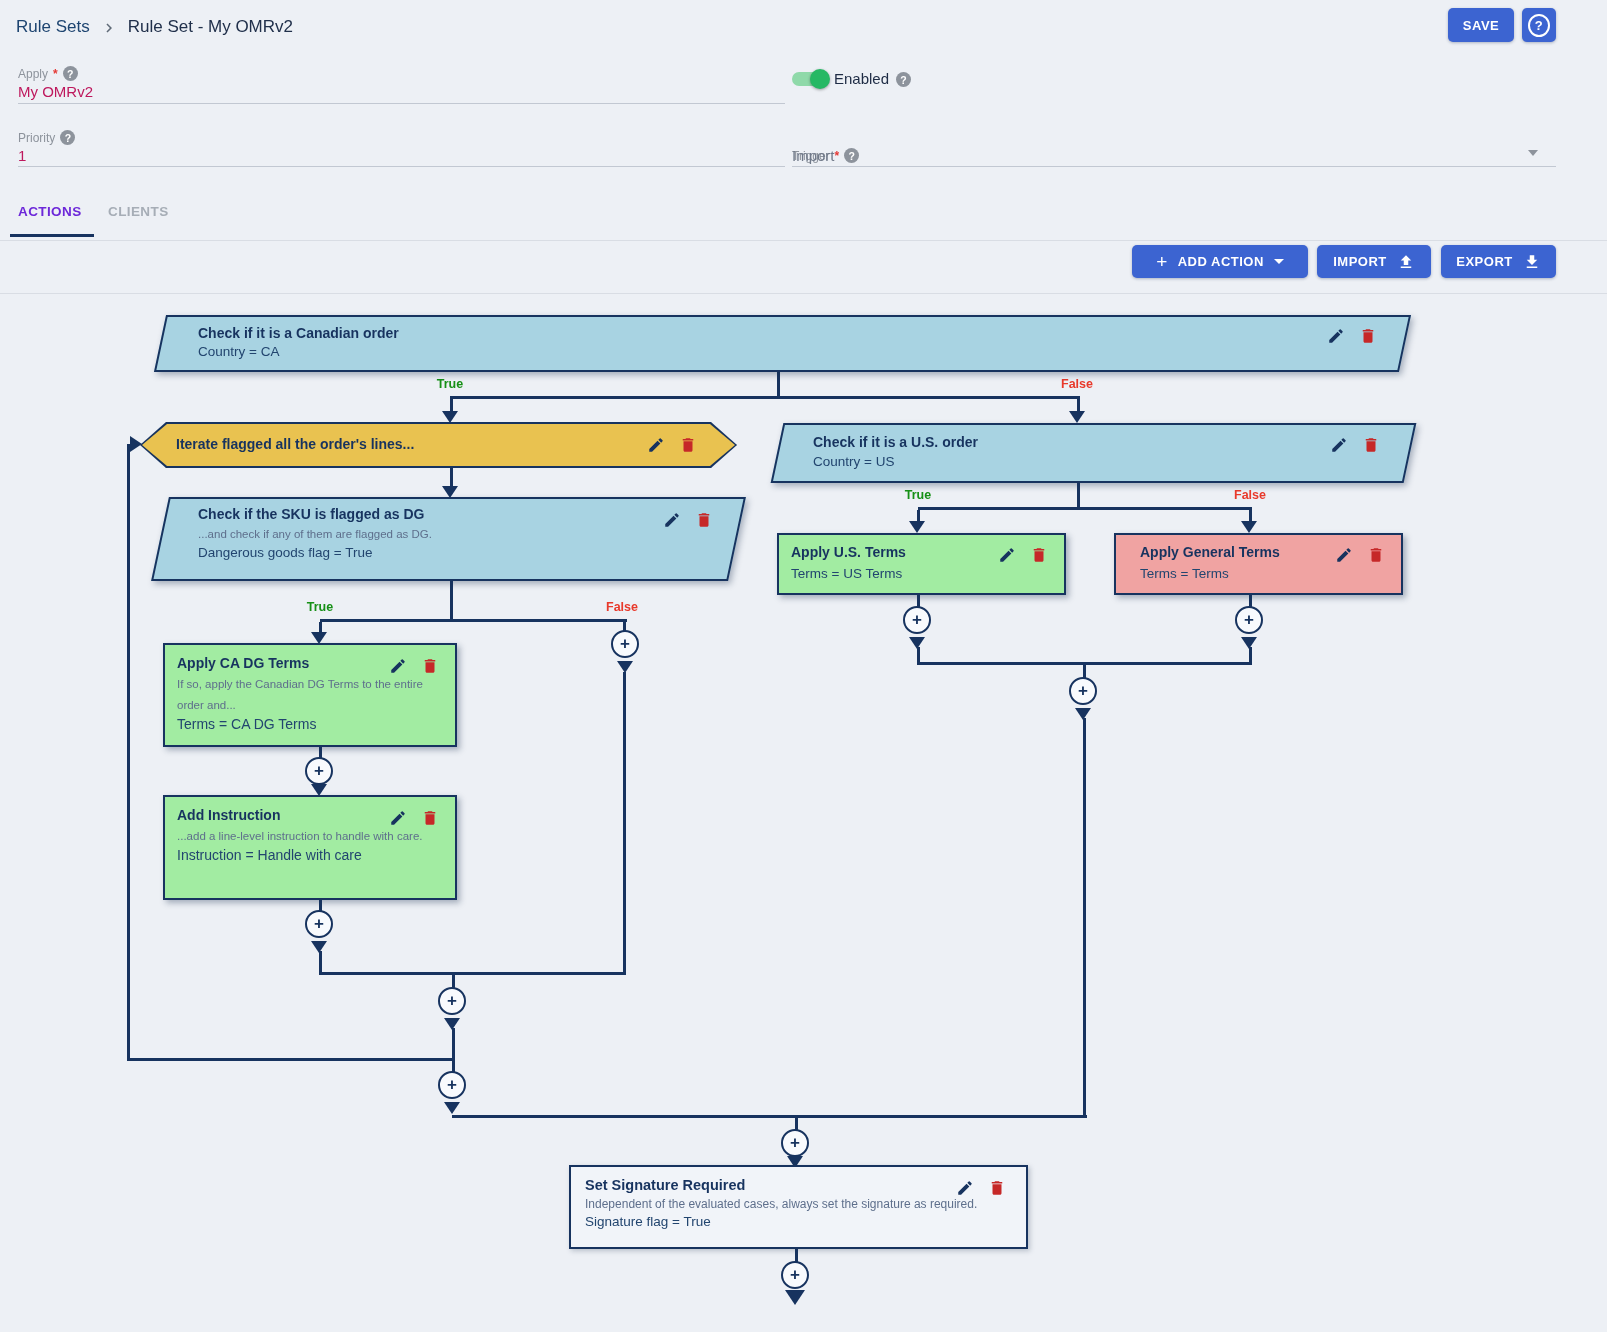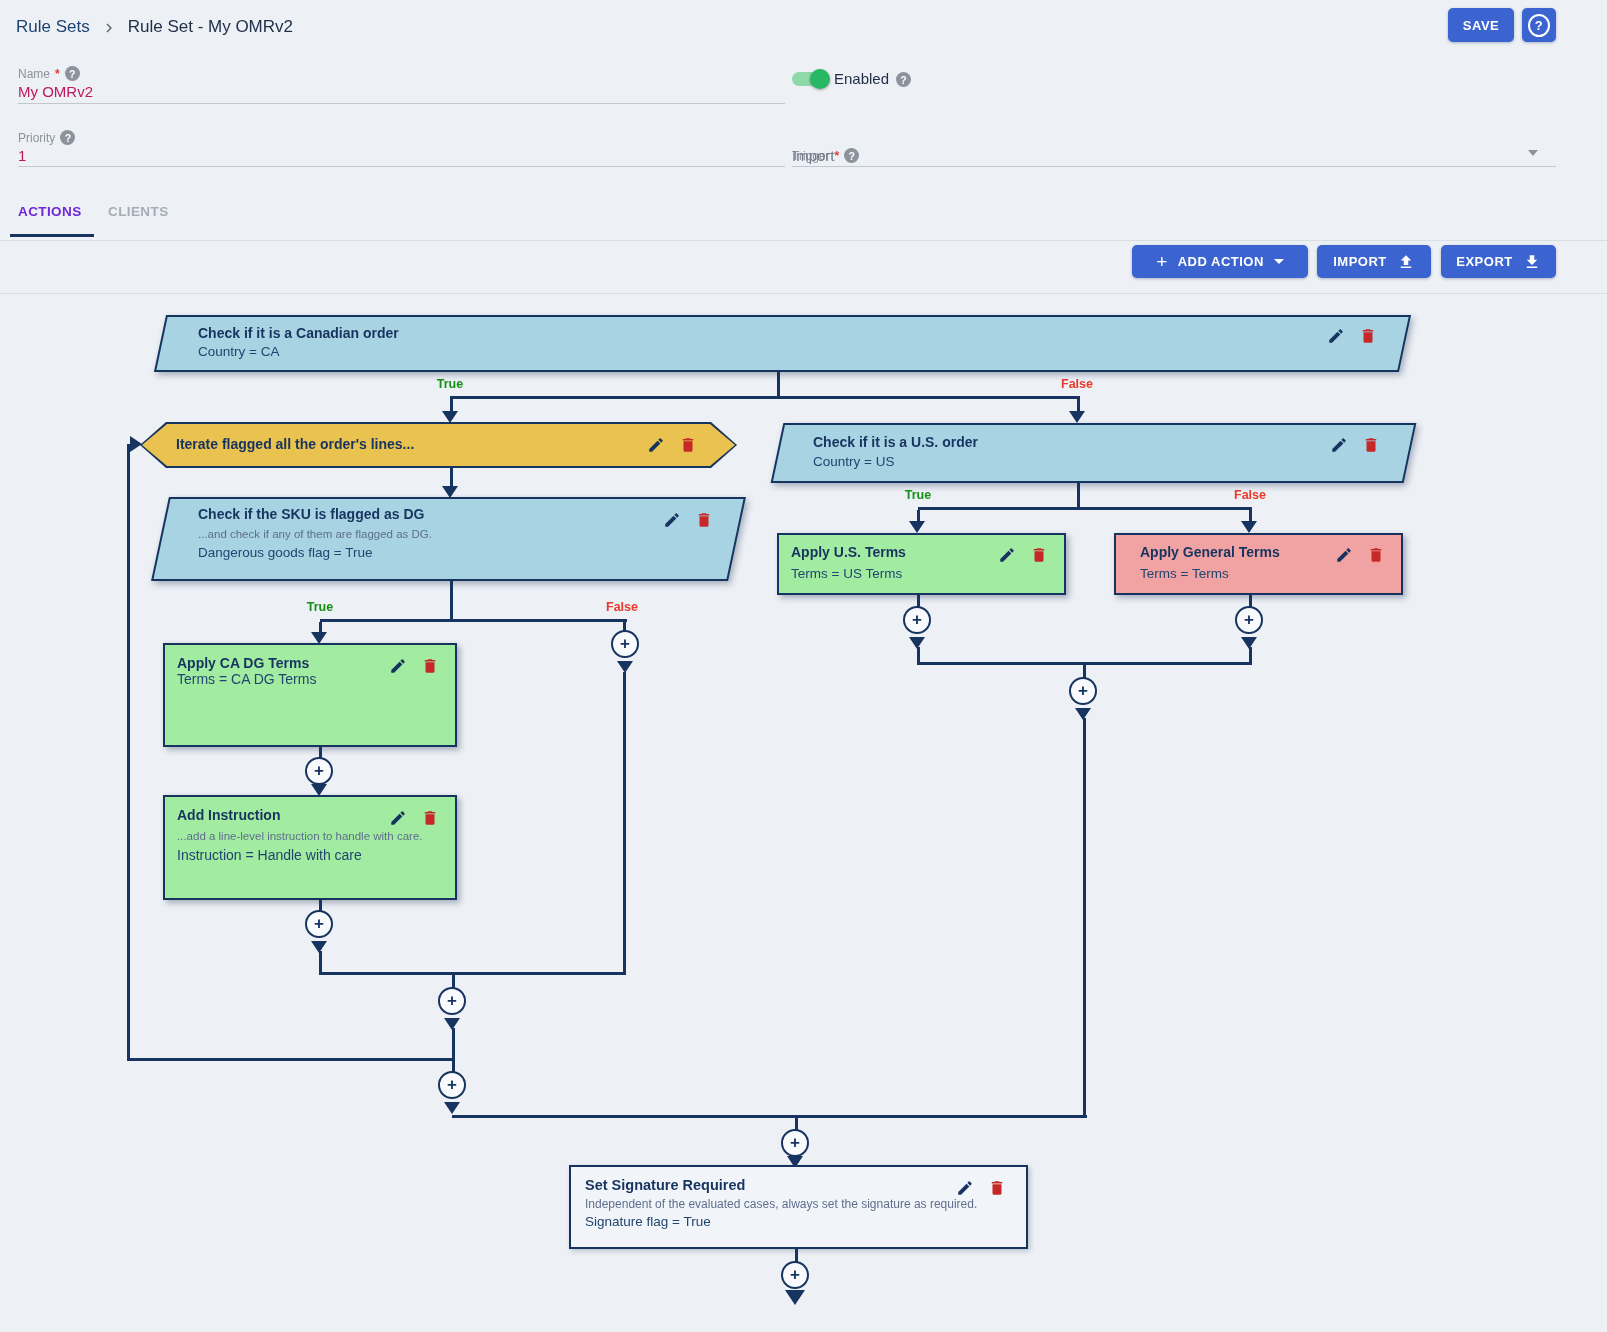"Name" span { text: Name -> Apply }
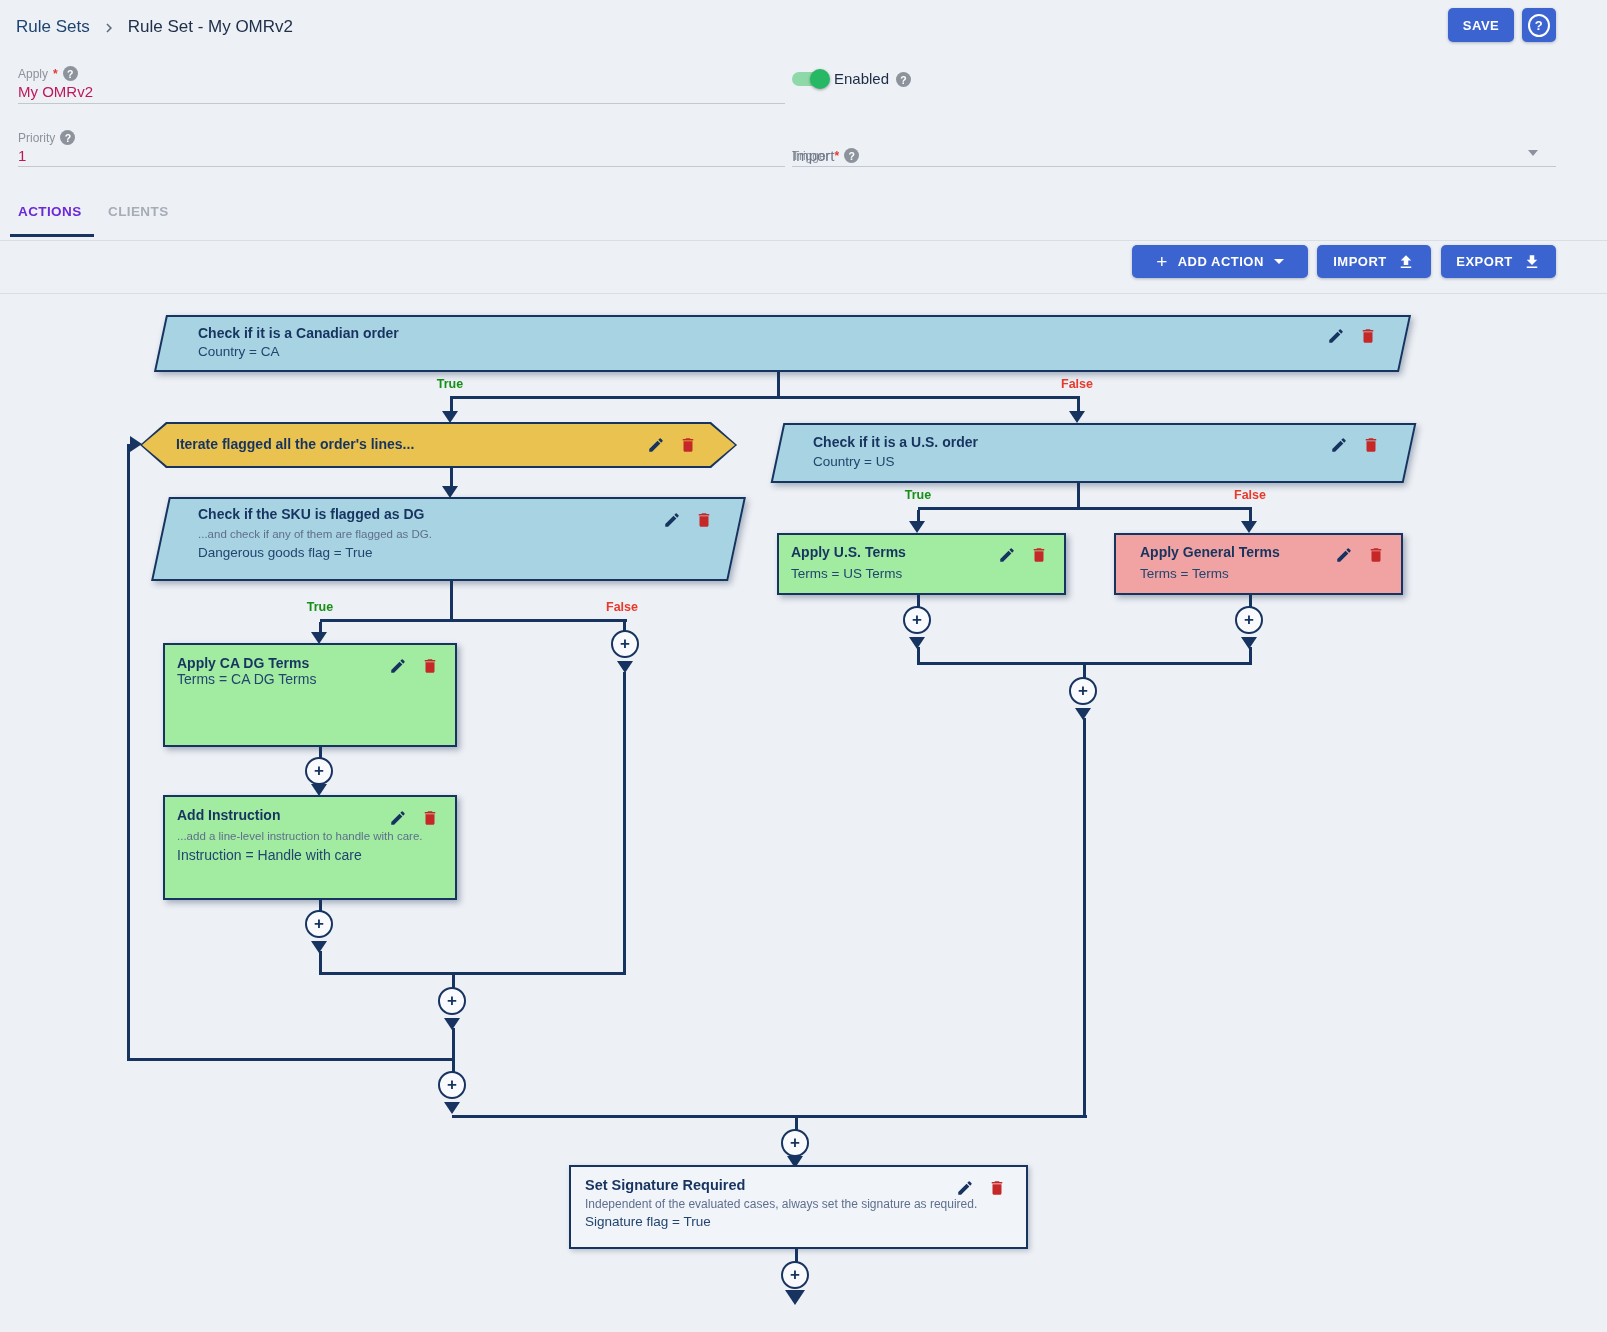"If so, apply the Canadian" div.node-desc { html: none -> <div>If so, apply the Canadian DG Terms to the entire order and...</div> }
